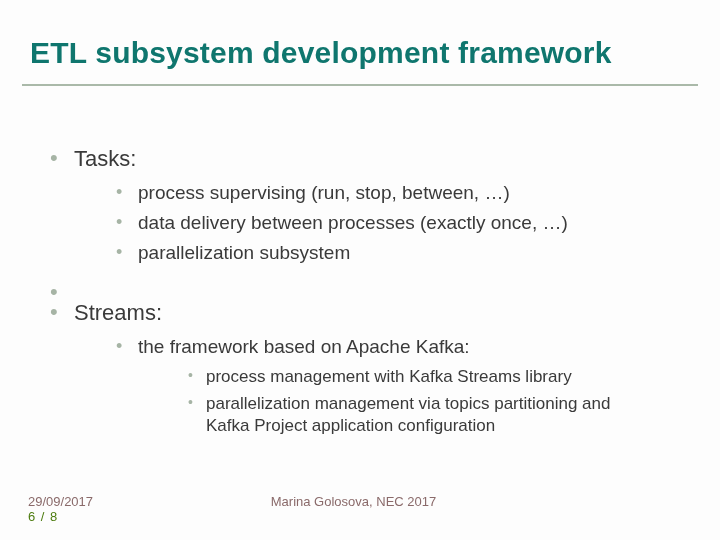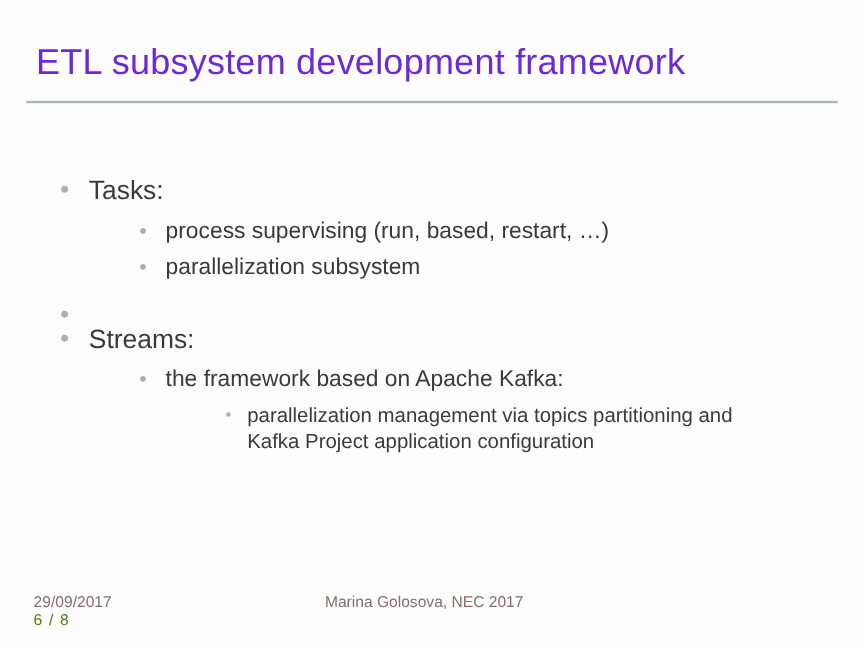"ETL subsystem development framework" .title { color: #6d28d9 -> #0f766e; font-weight: 400 -> 700 }
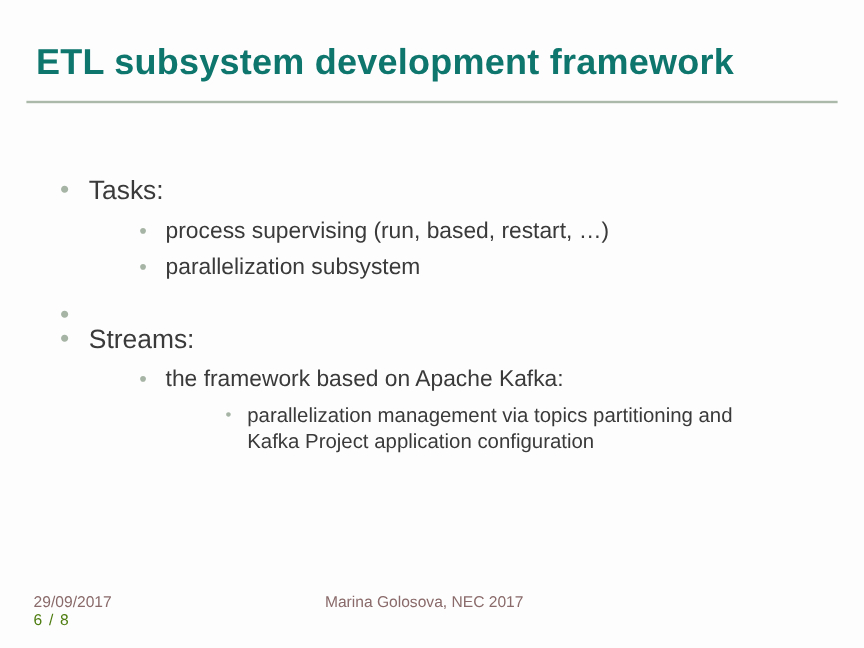"process supervising (run, based," span { text: based, restart -> stop, between }
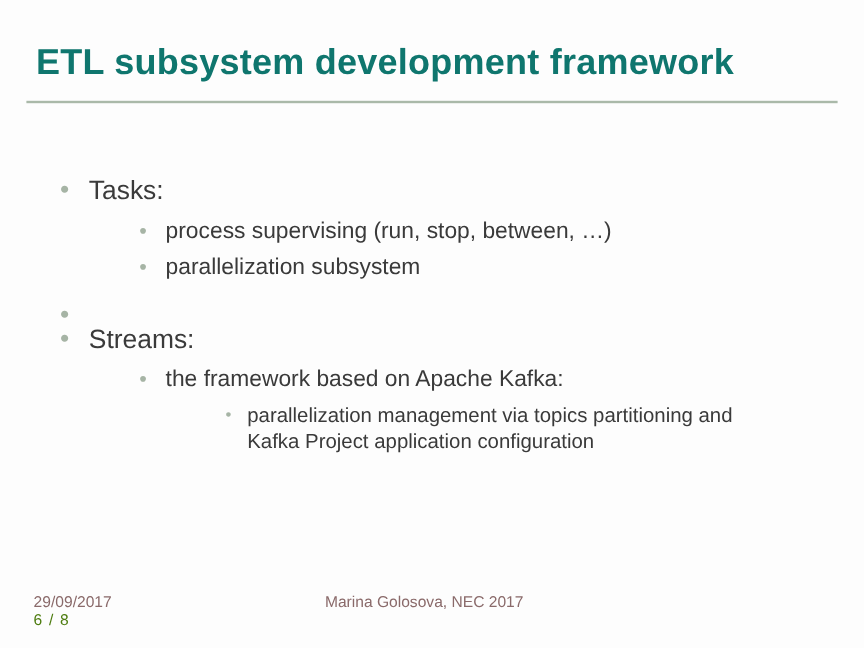"data delivery between processes (exactly" li { html: none -> <li><span>data delivery between processes (exactly once, …)</span></li> }
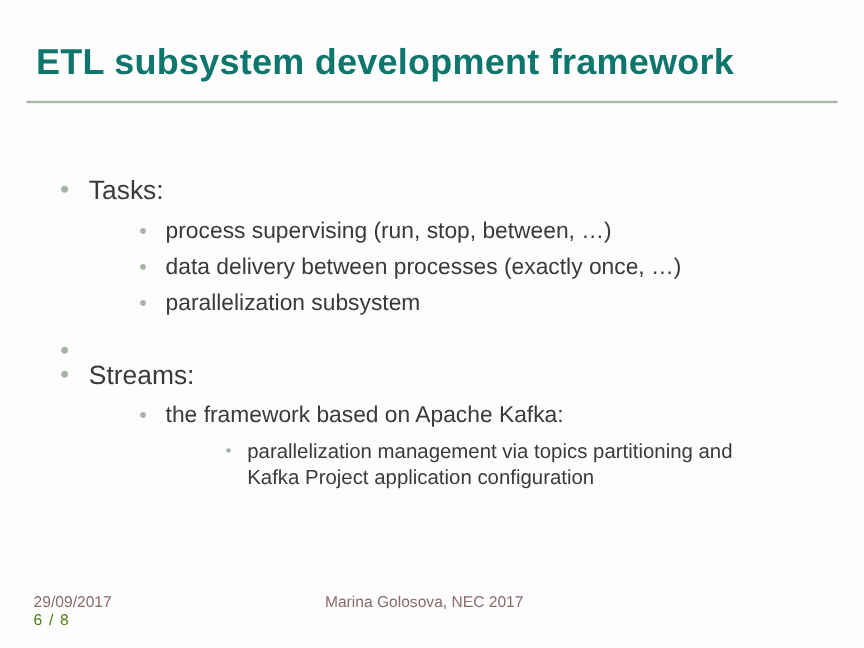"process management with Kafka Streams" li { html: none -> <li><span>process management with Kafka Streams library</span></li> }
